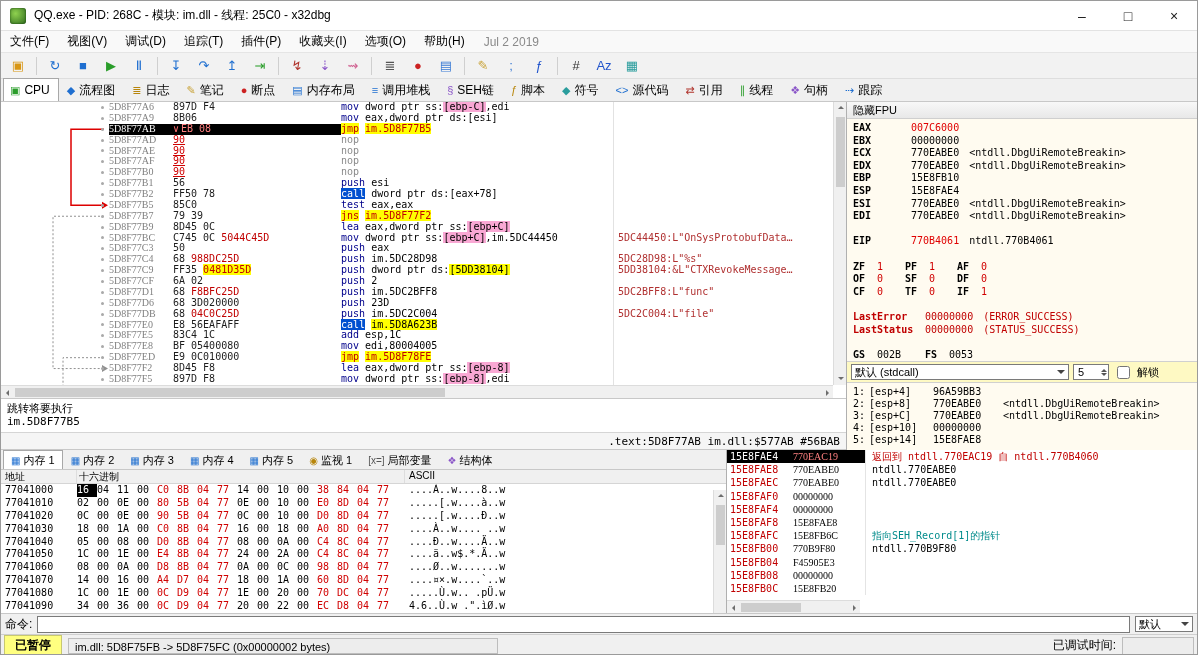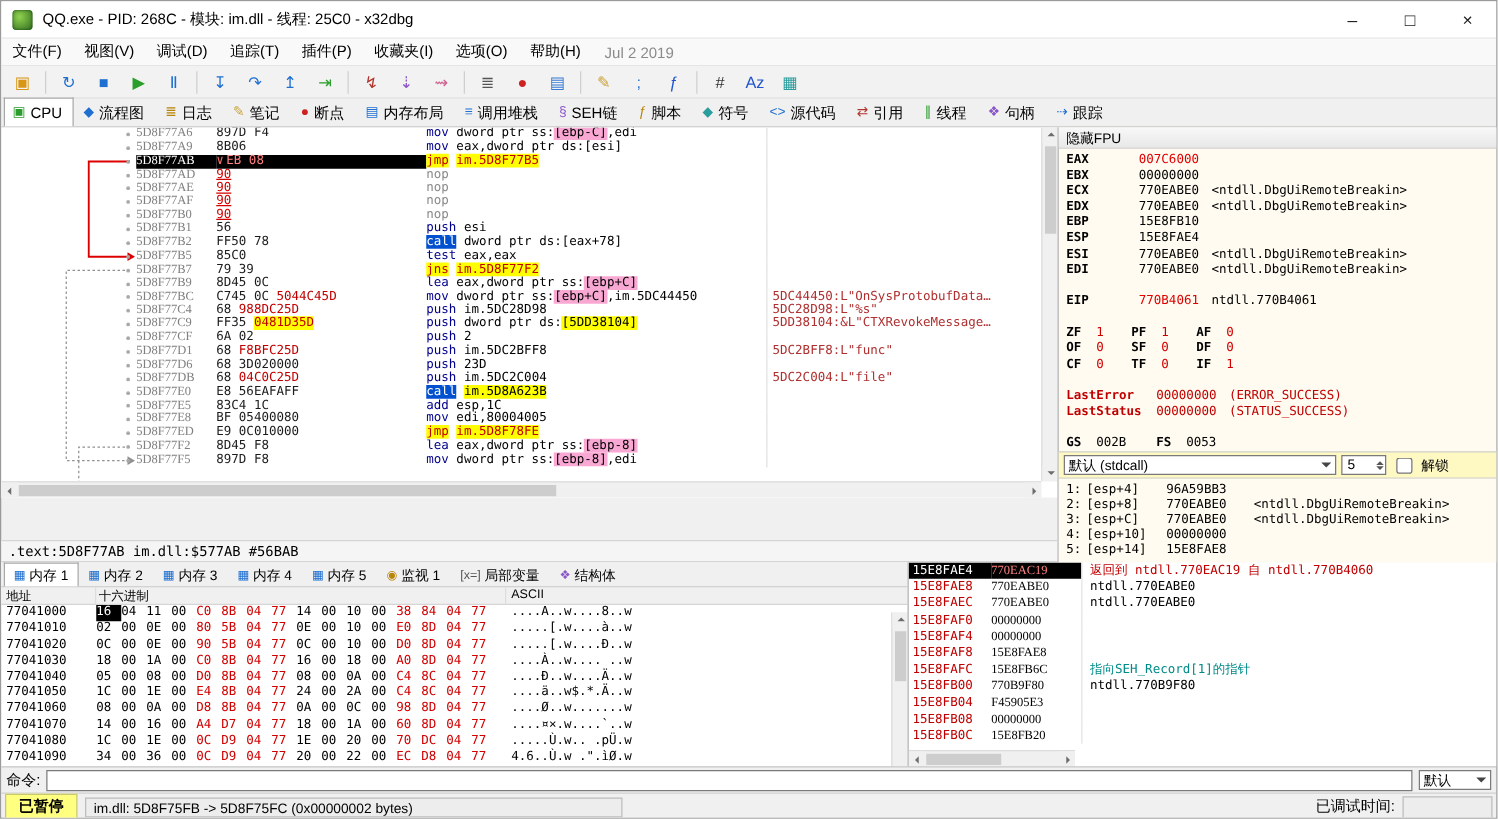"5D8F77C3" div.drow { html: none -> <div> <span> <span></span> </span> <span>5D8F77C3</span> <span>50</span> <span><span>push</span> <span>eax</span></span> <span></span> </div> }
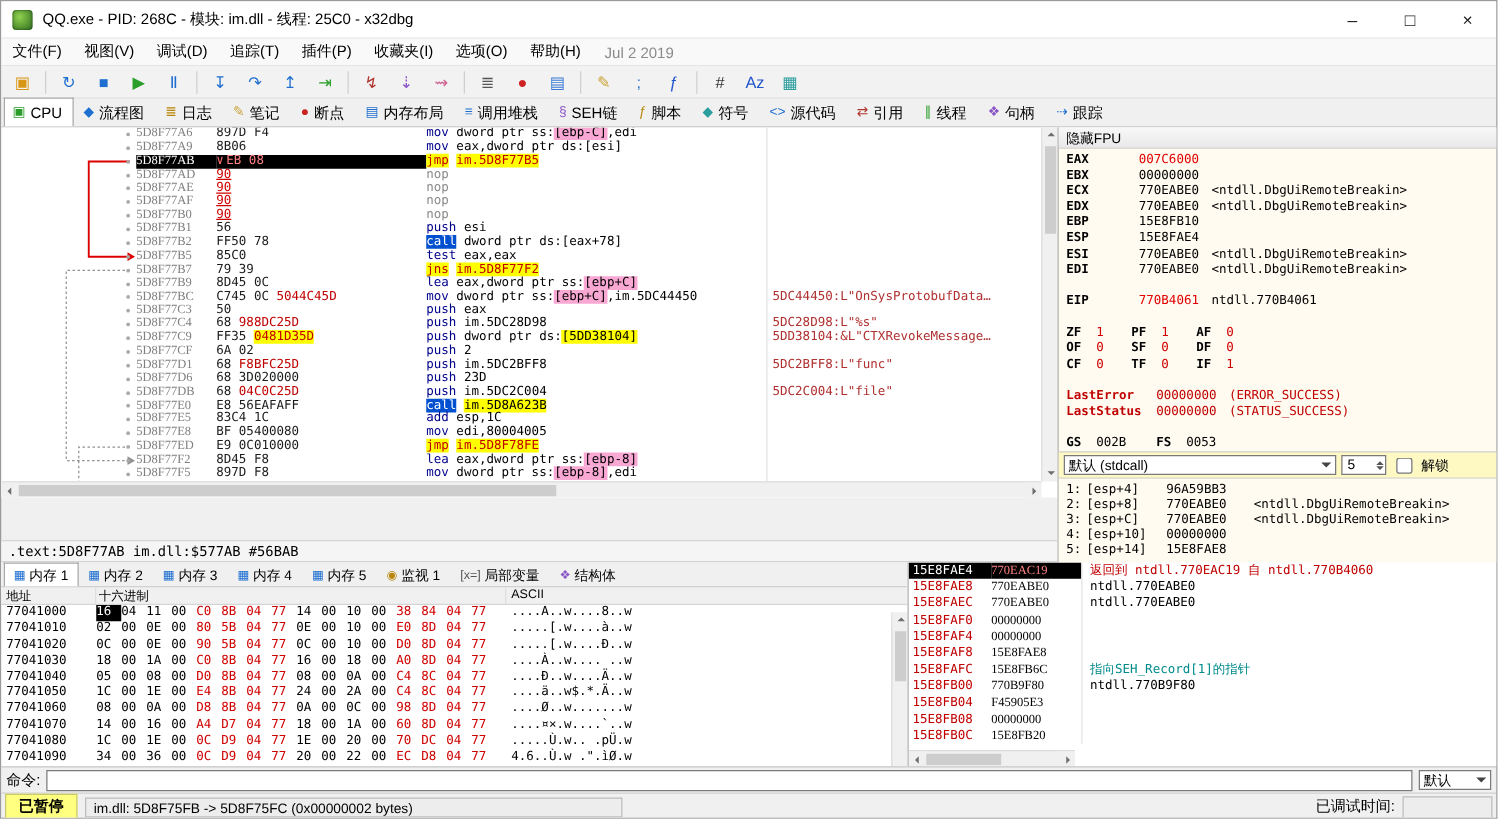"跳转将要执行" div { html: none -> <div> <div>跳转将要执行</div> <div>im.5D8F77B5</div> </div> }
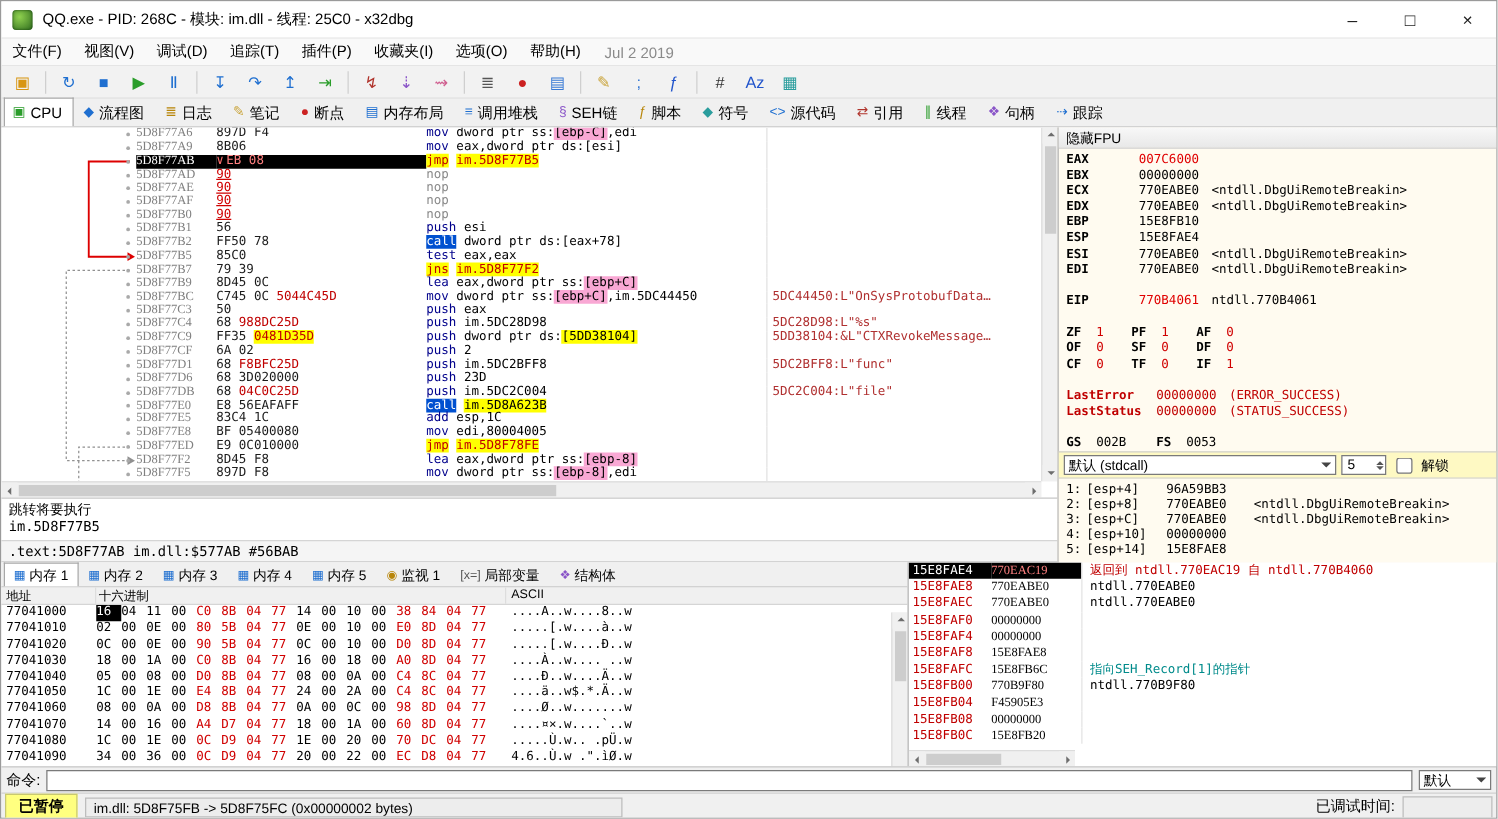".text:5D8F77AB im.dll:$577AB #56BAB" #addrline { text-align: none -> right }
